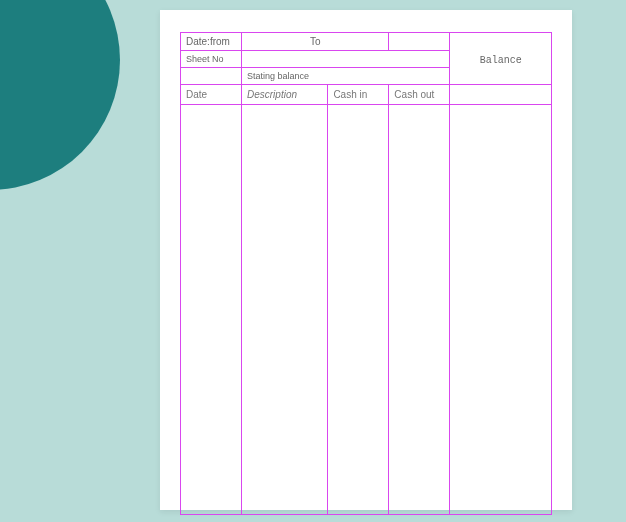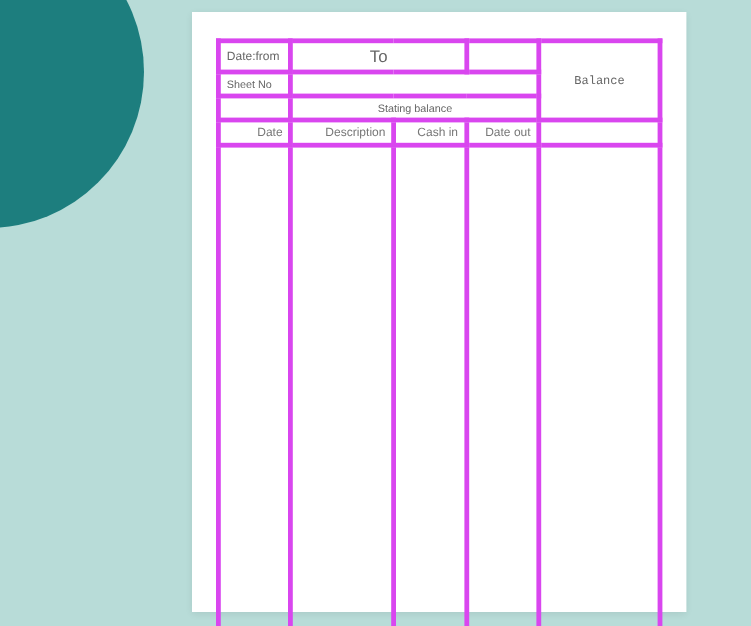"Date:from" .grid td, .grid th { border: 4px solid #d946ef -> 1px solid #d946ef }
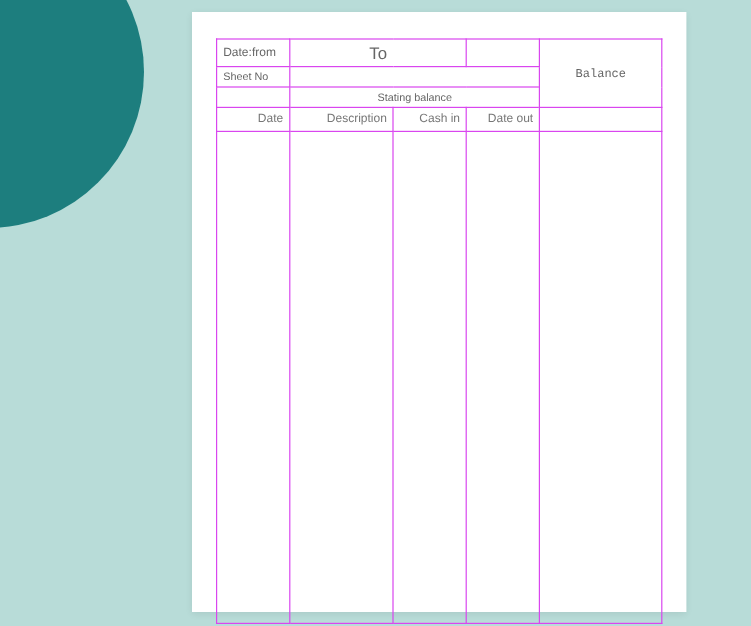"To" .to-cell { font-size: 14px -> 10px }
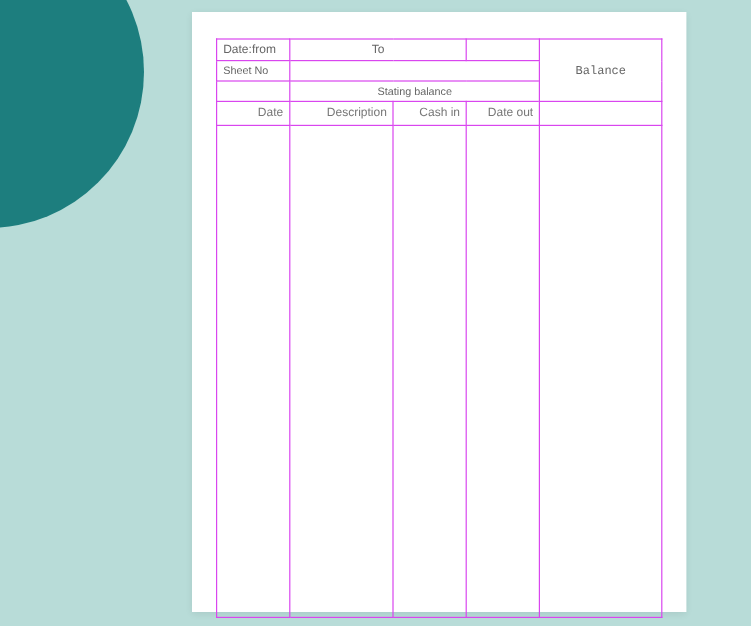"Stating balance" .row3 td { text-align: center -> none }
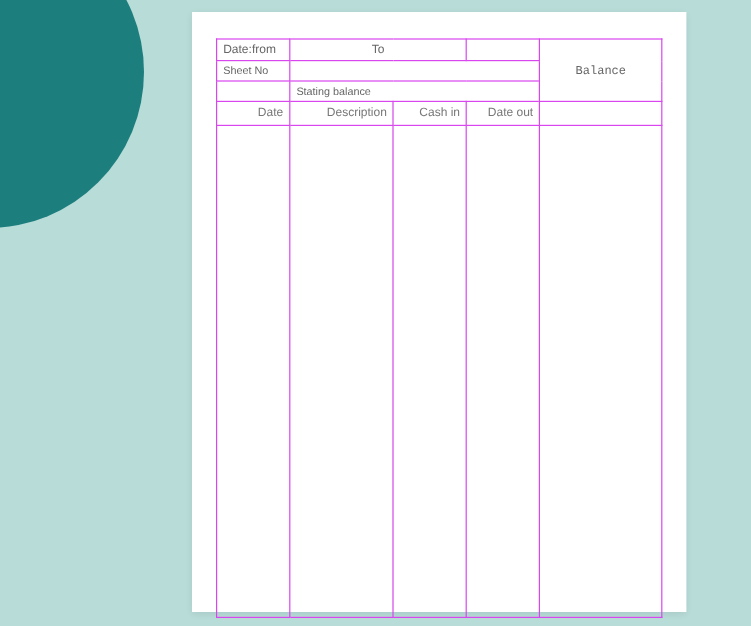"Date" .headers th { text-align: right -> left }
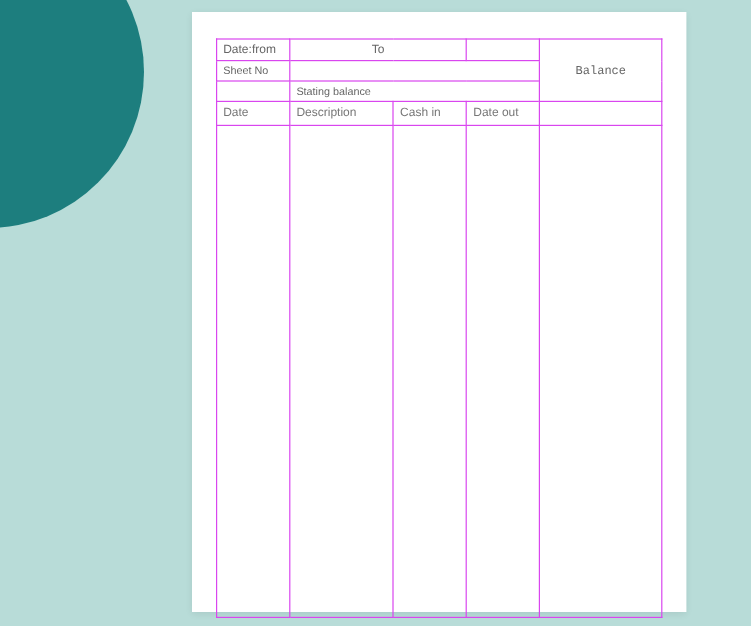"Description" .desc-col { font-style: none -> italic }
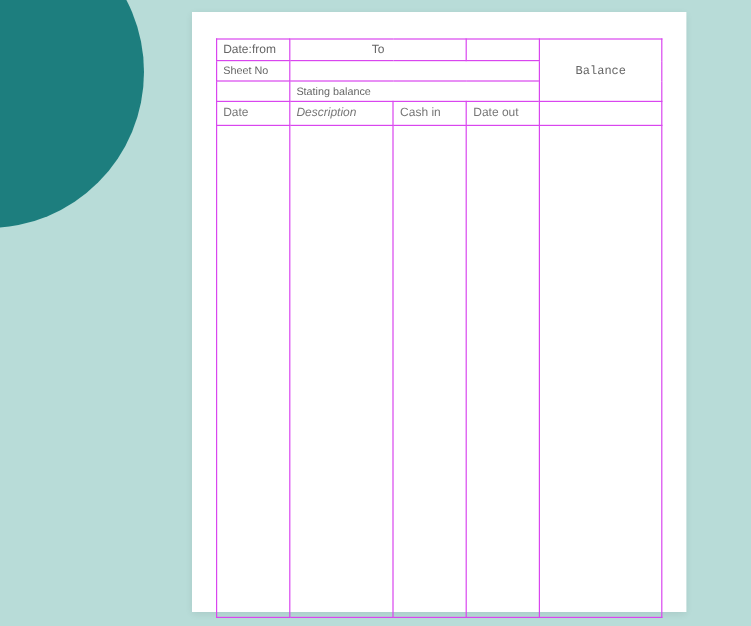"Date out" th.cashout-col { text: Date -> Cash }
